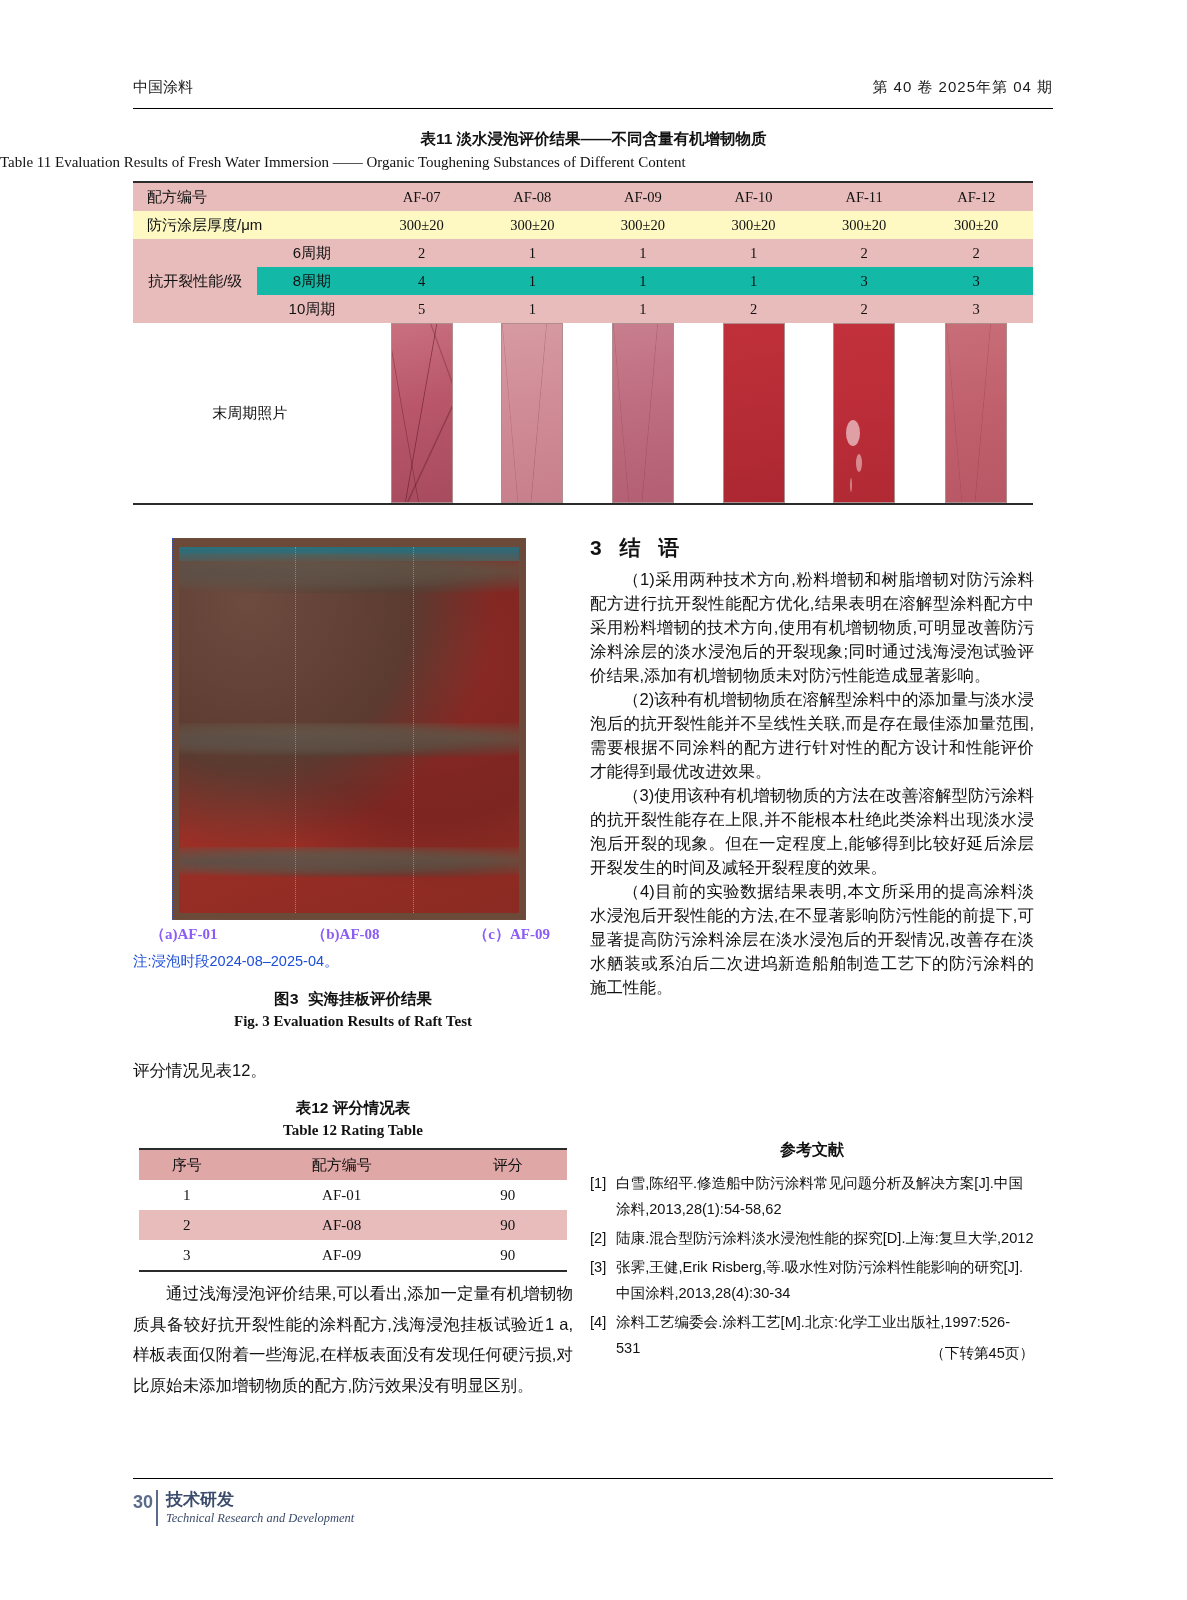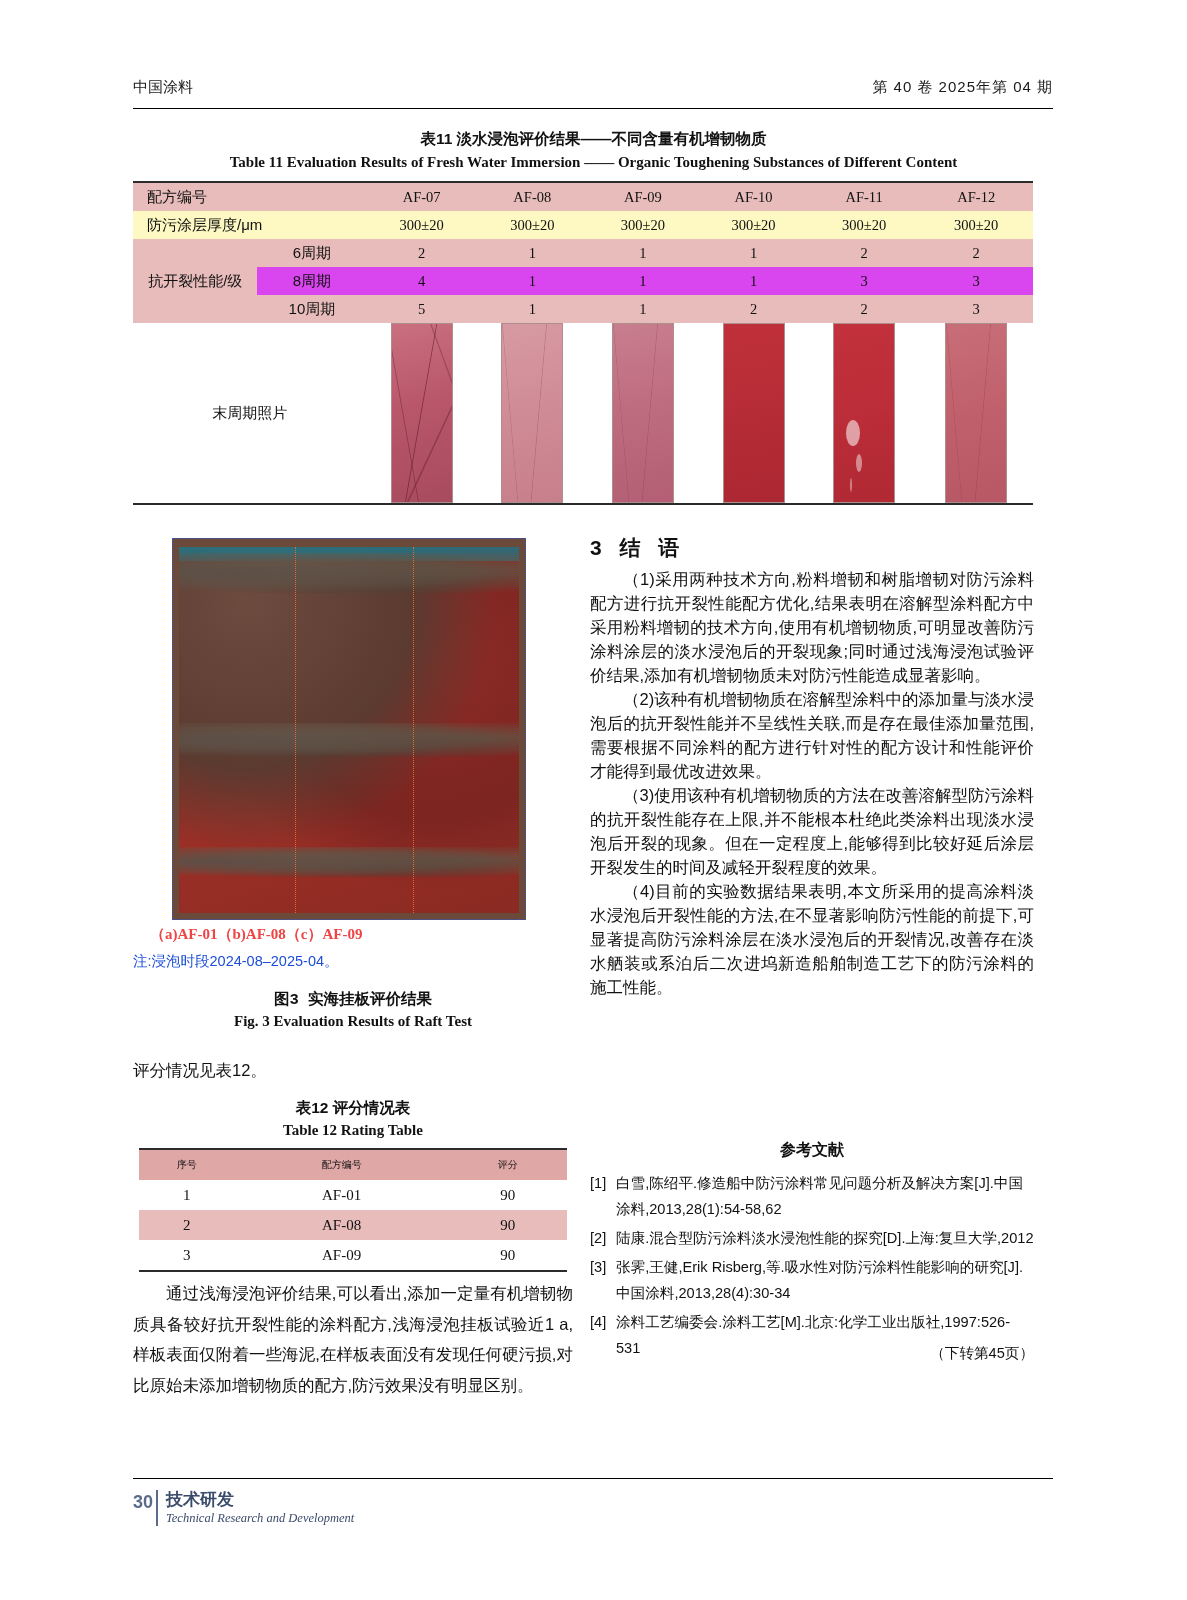"Table 11 Evaluation Results of" .t11-title-en { font-weight: bold -> normal; text-align: center -> left }
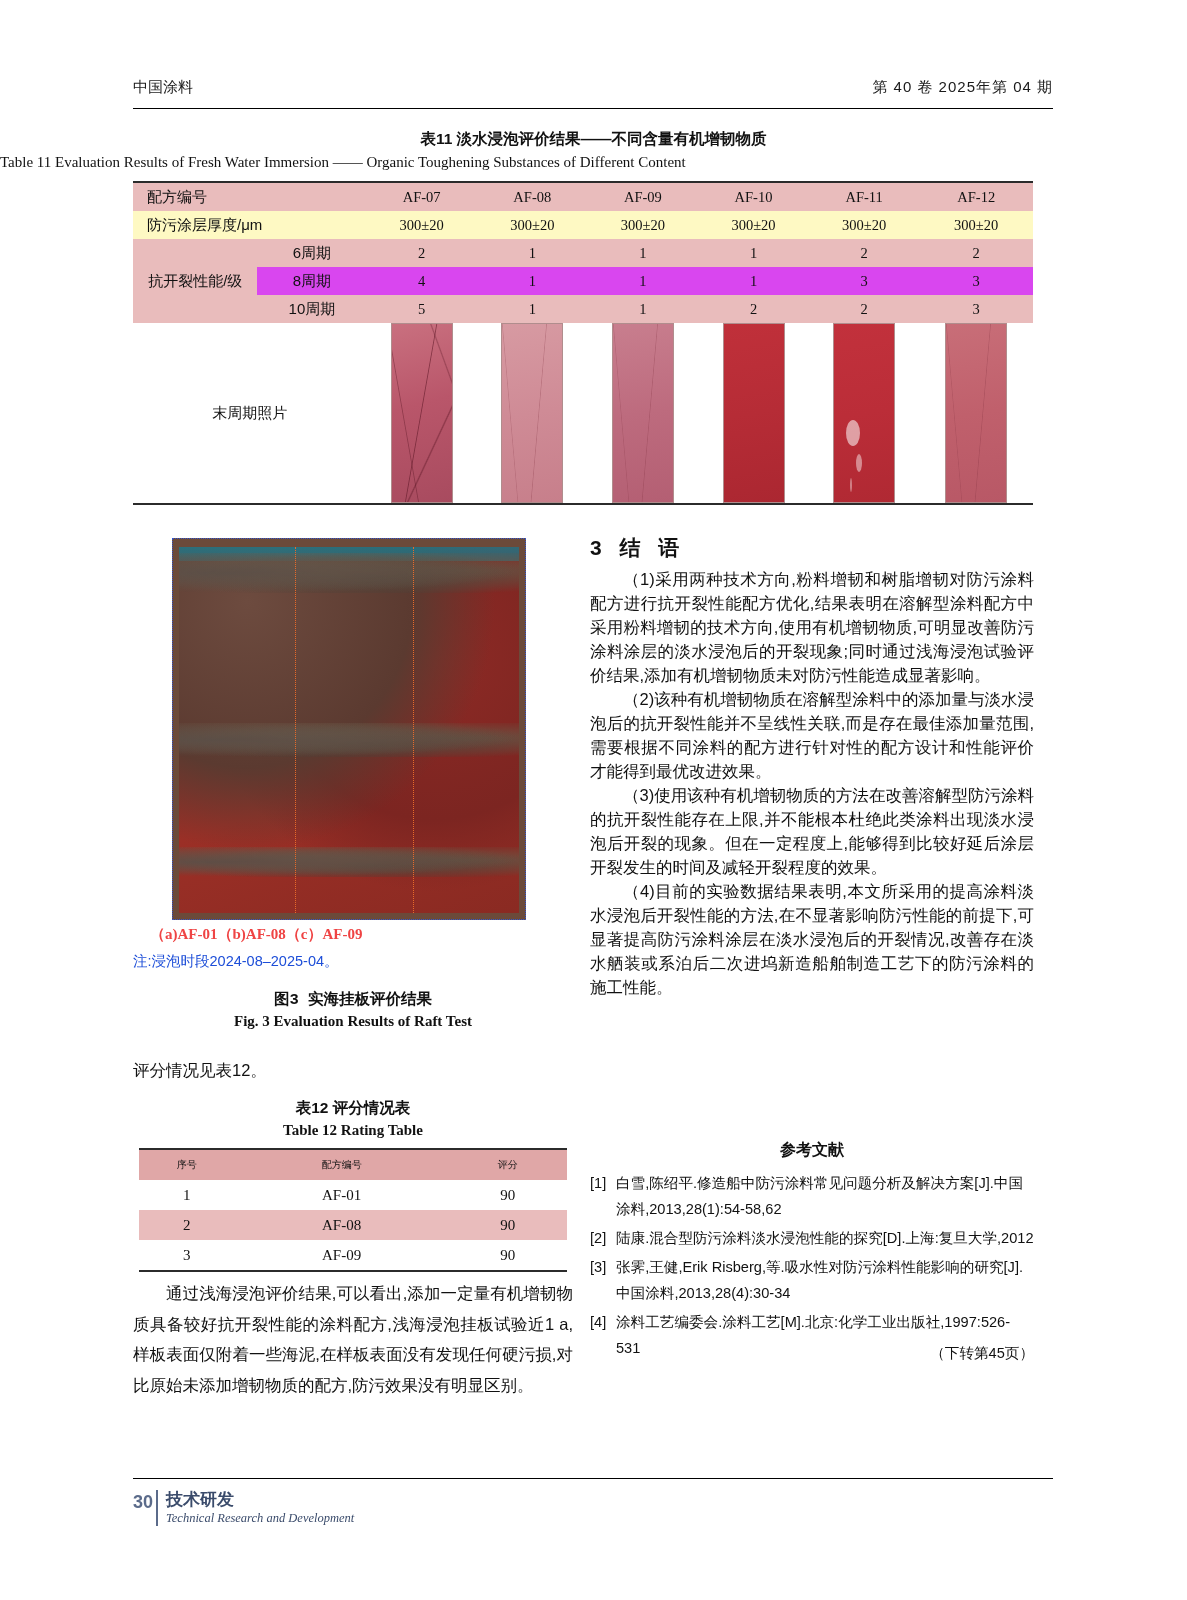"8周期" .row-pink2 { background: #d946ef -> #14b8a6 }
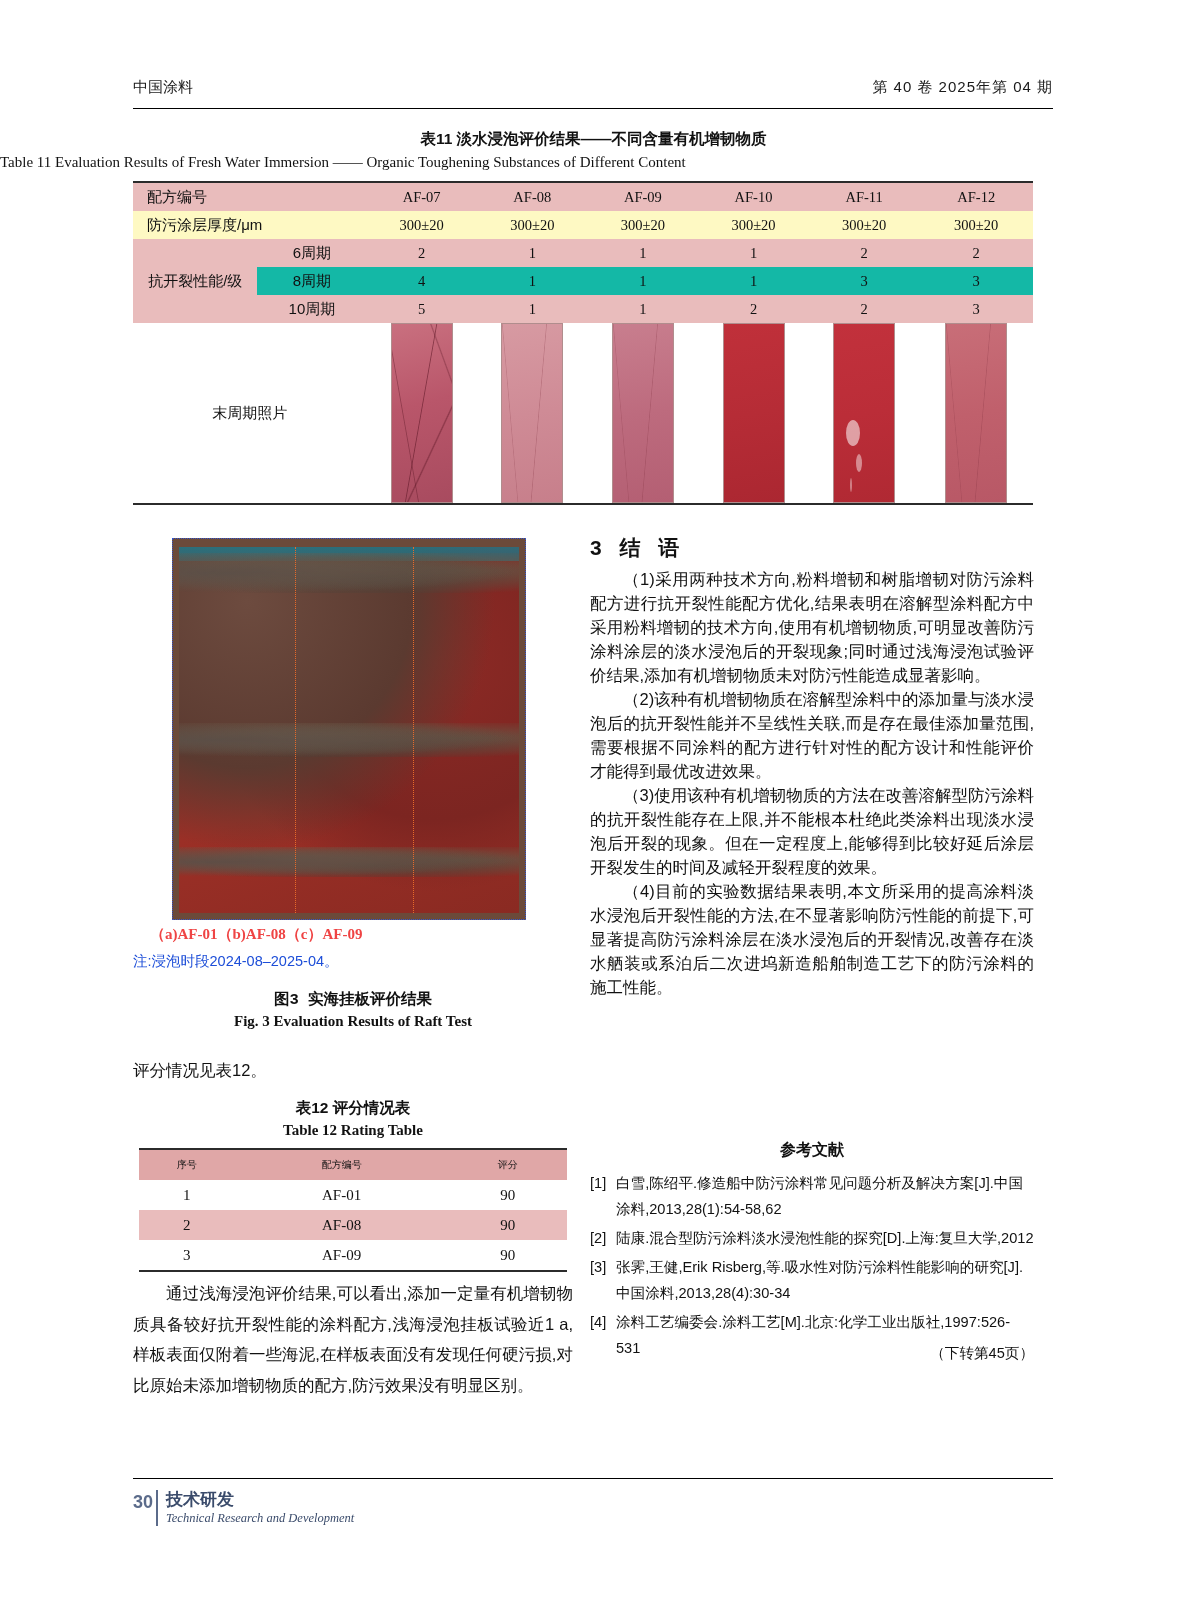"（a)AF-01" .fig3-caps { color: #ef4444 -> #8b5cf6; justify-content: none -> space-between }
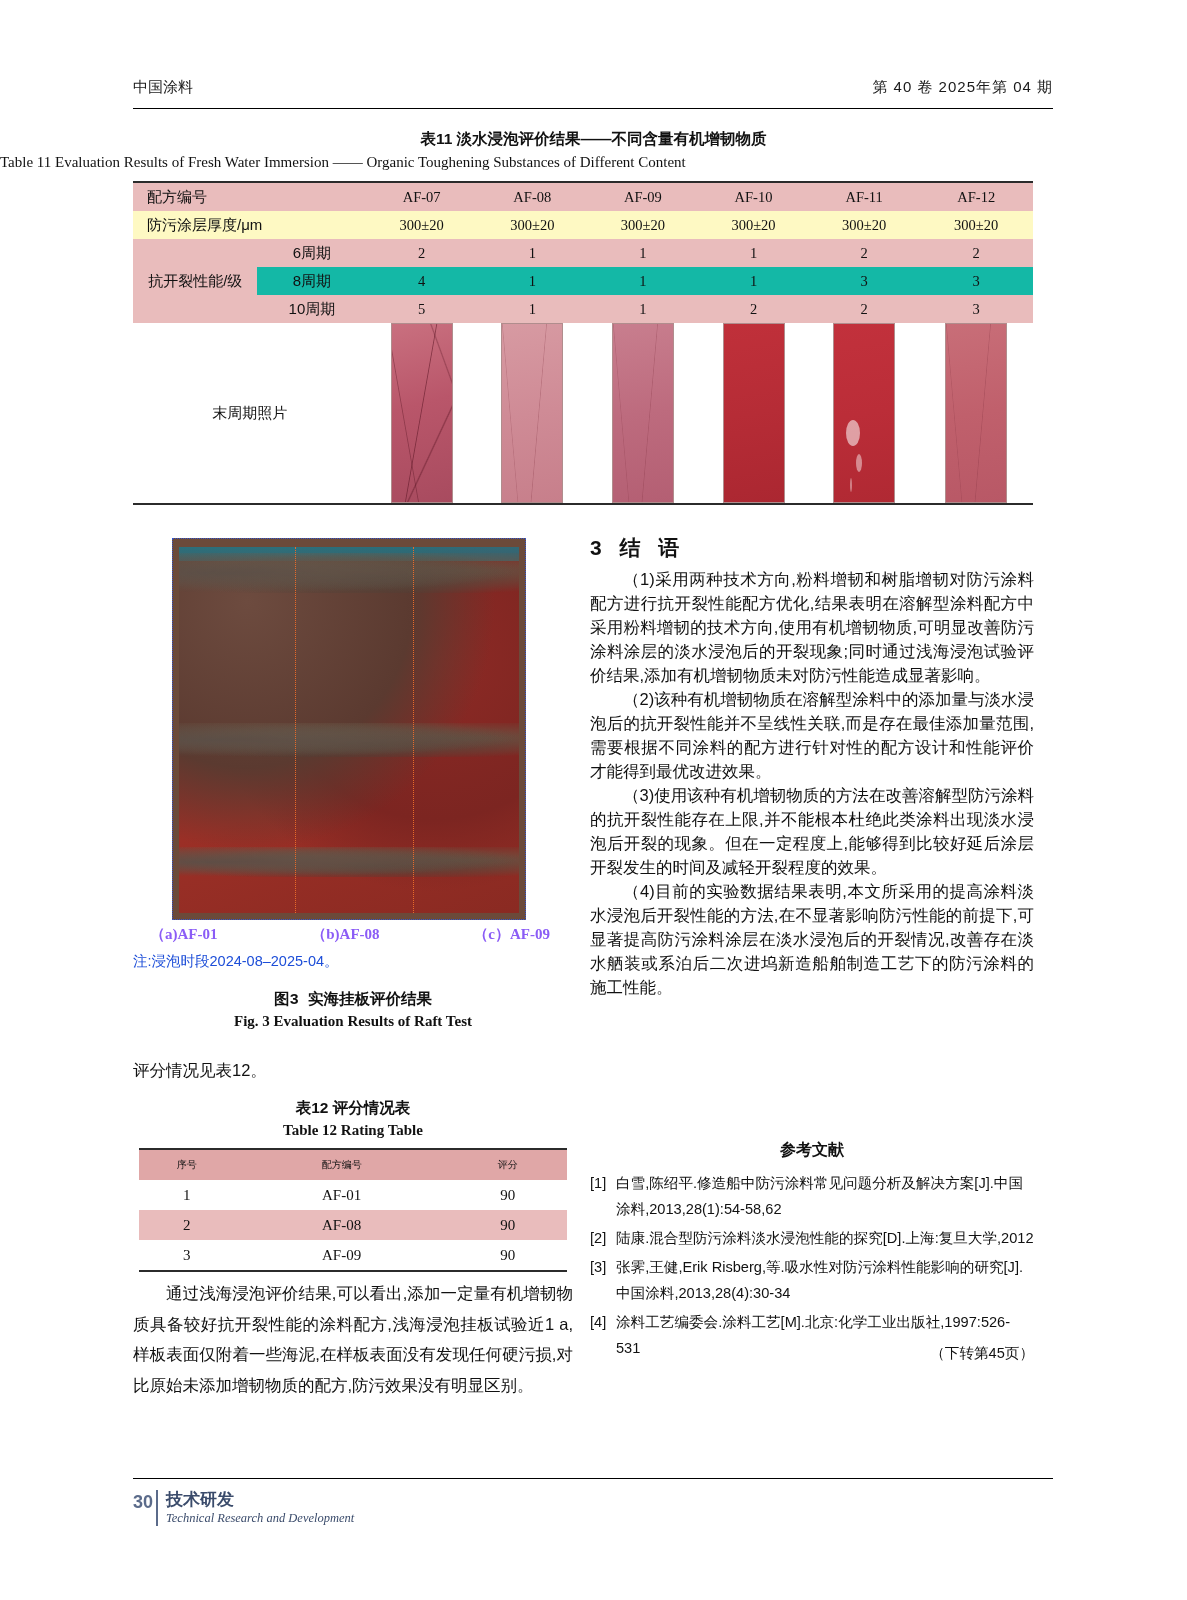"序号" .t12 .hd { font-size: 10px -> 15px }
